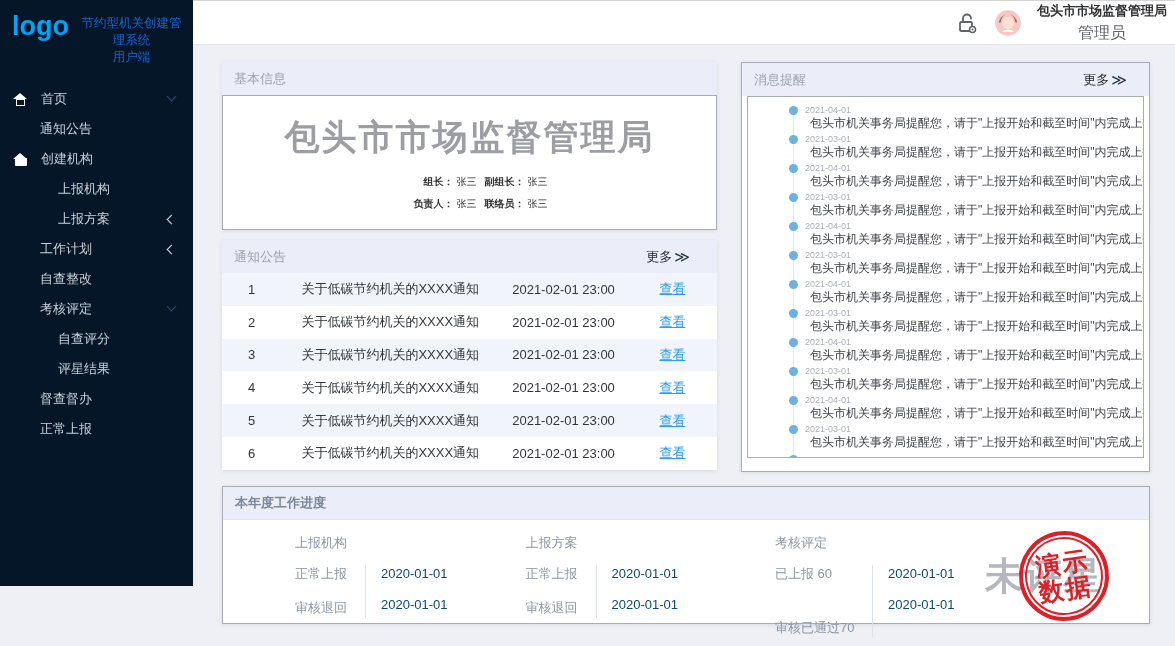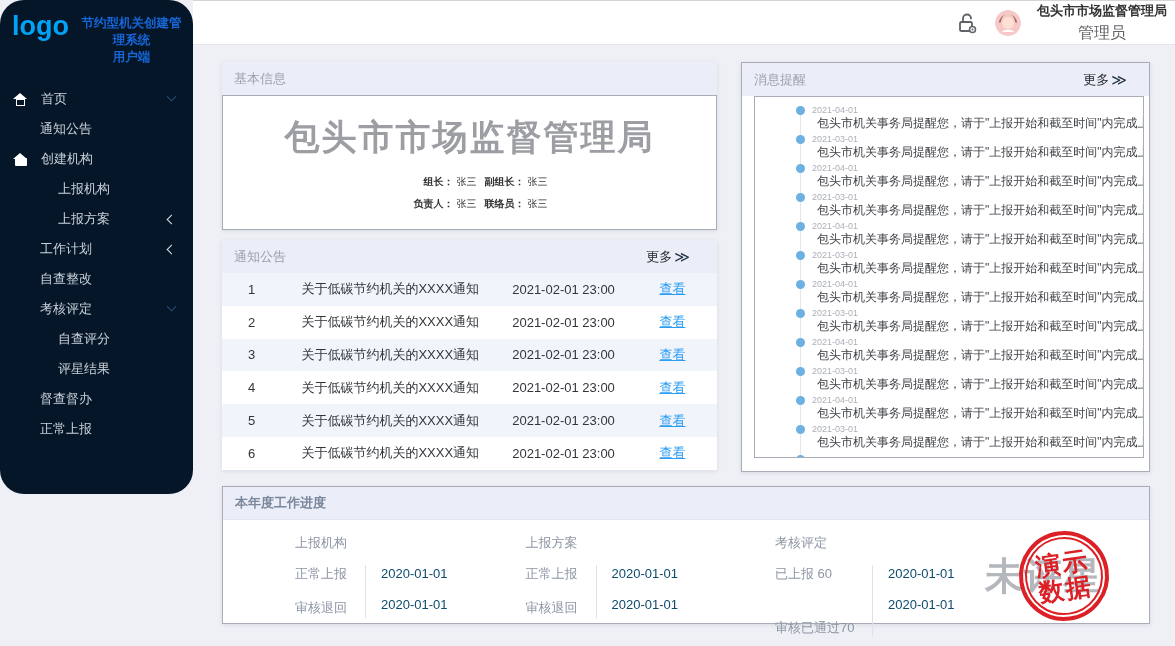"logo" .sidebar { border-radius: 24px -> none; height: 494px -> 586px }
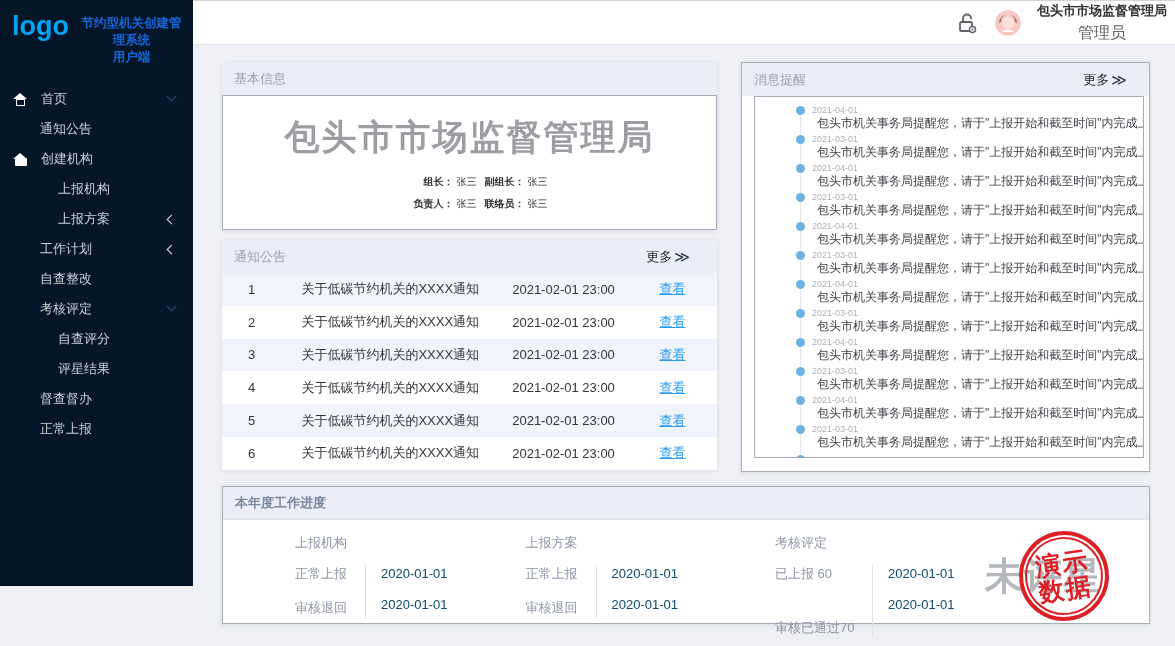"节约型机关创建管理系统" .brand-title { font-weight: bold -> normal }
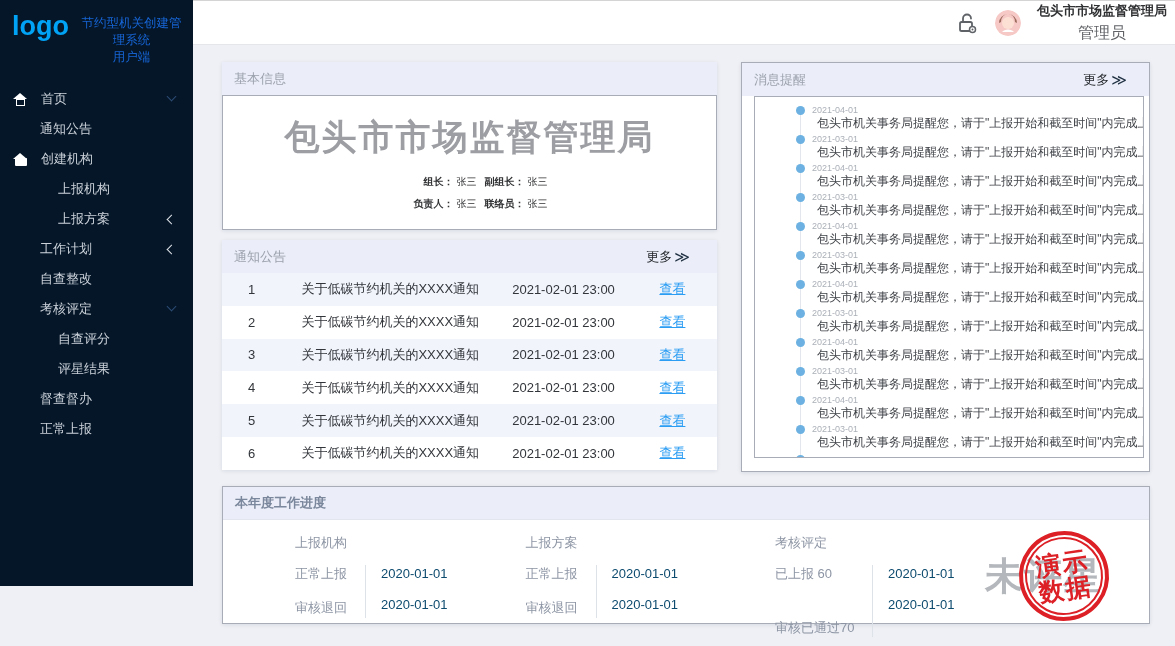"2021-04-01" .tl-box { margin-left: 7px -> none }
